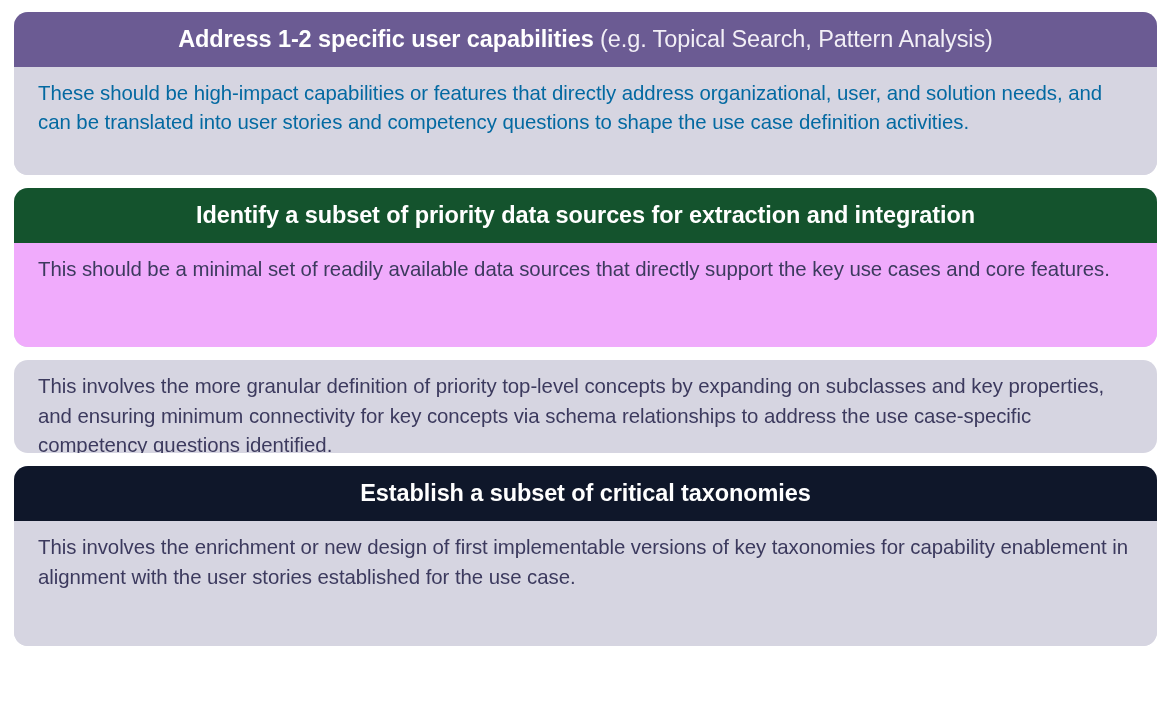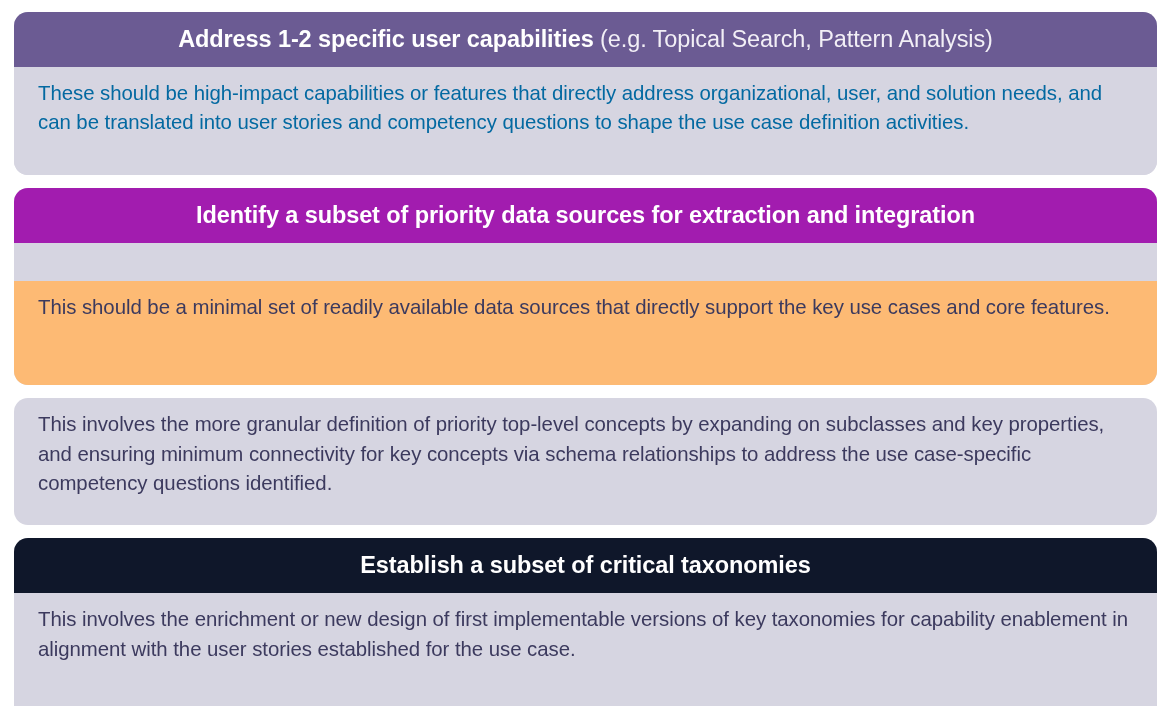"Identify a subset of priority" div.card-header { background: #a21caf -> #14532d }
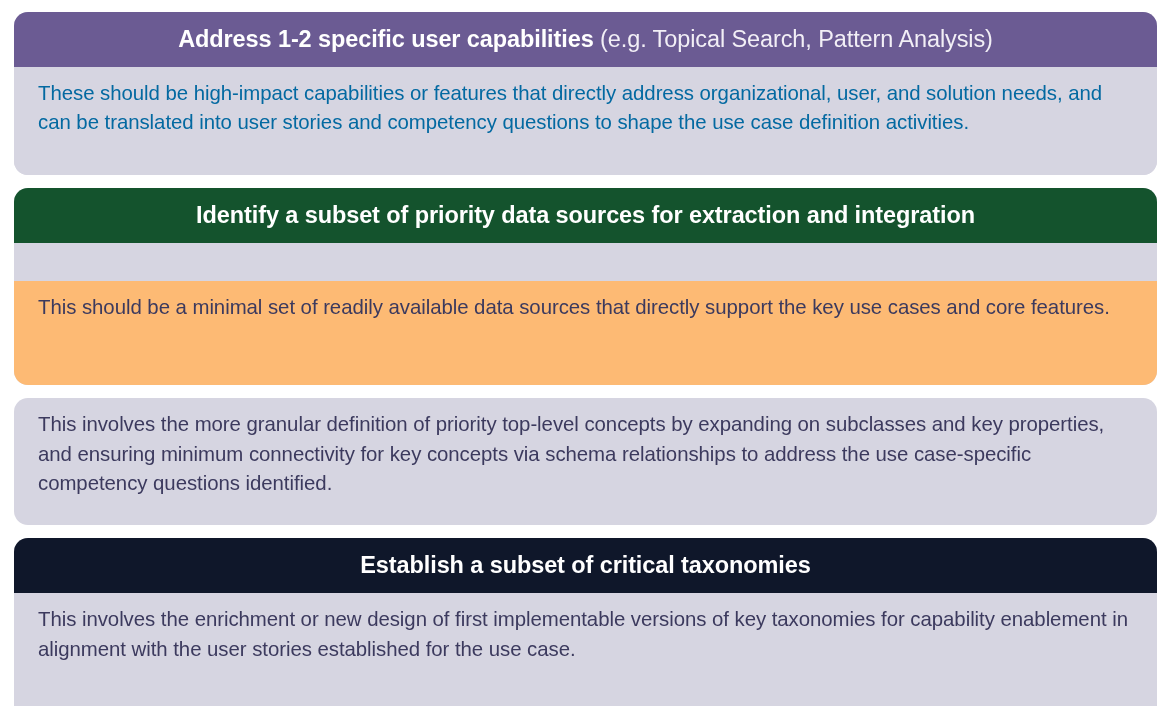"This should be a minimal" div.card-body { background: #fdba74 -> #f0abfc; margin-top: 38px -> none }
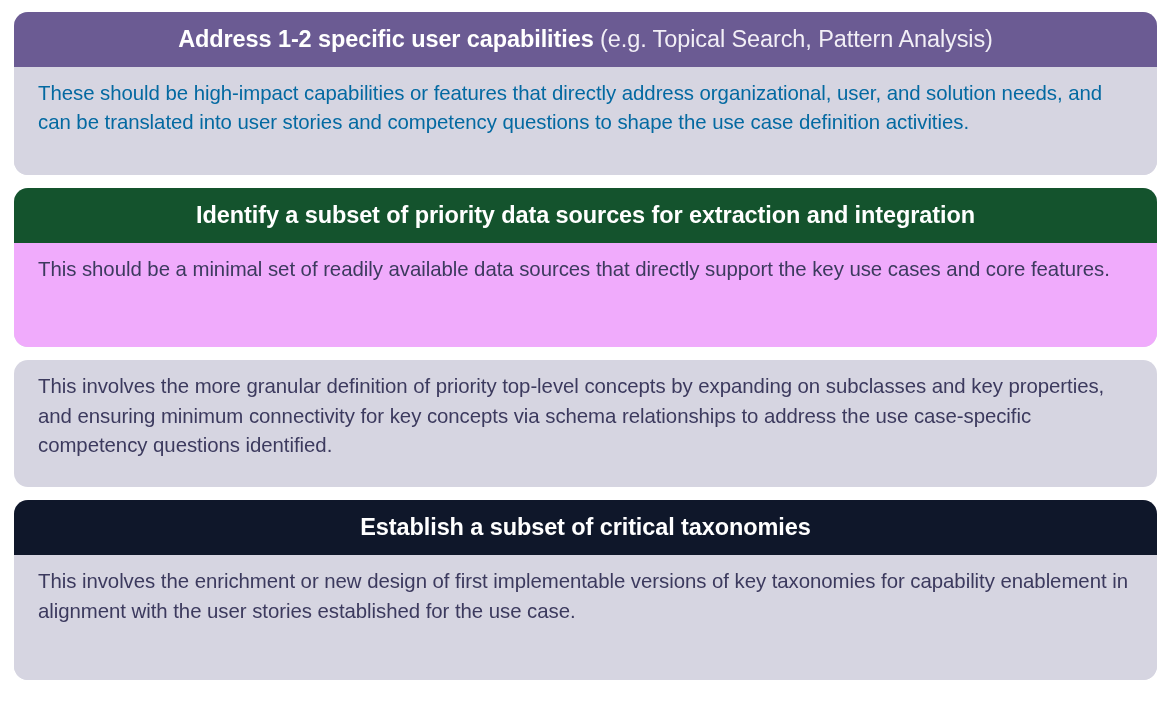"This involves the more granular" .card-3 .card-body { height: 127px -> 93px }
